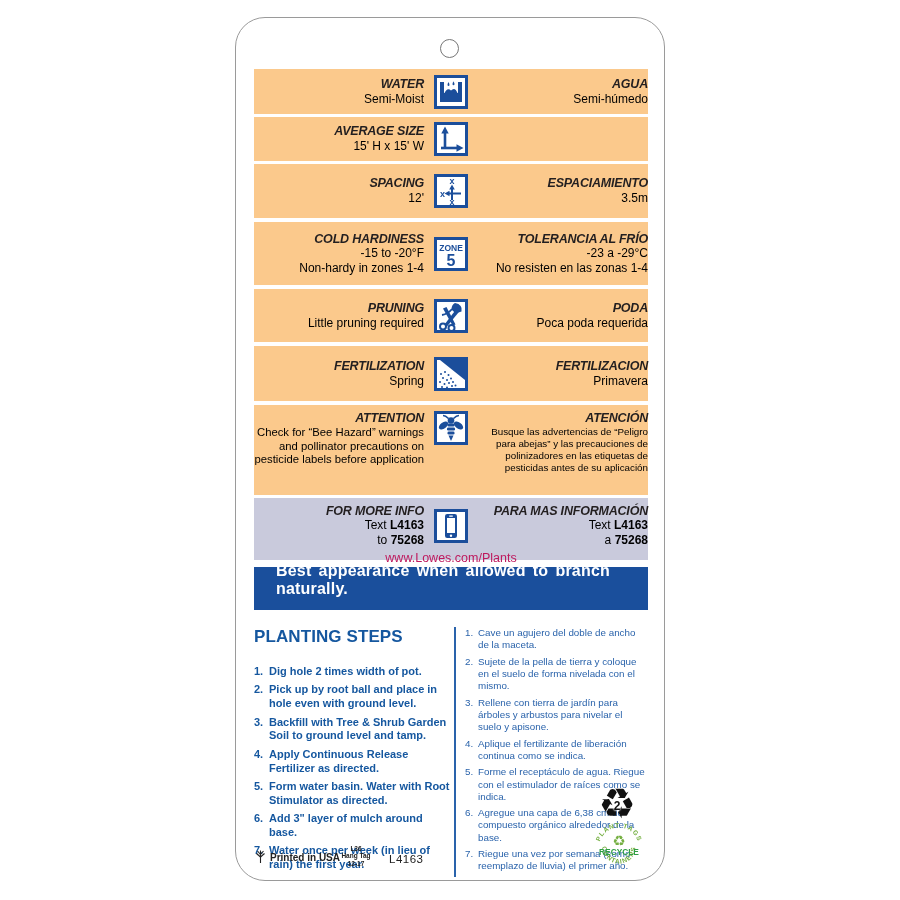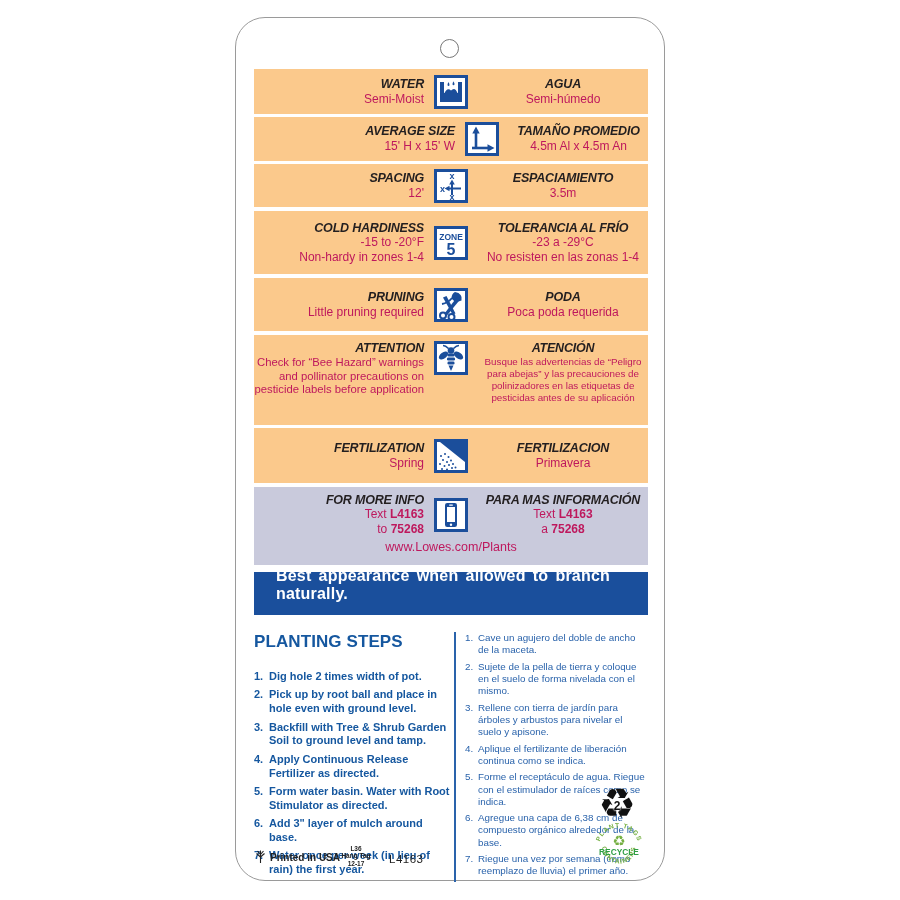"AGUA" .irow .es { text-align: center -> right }
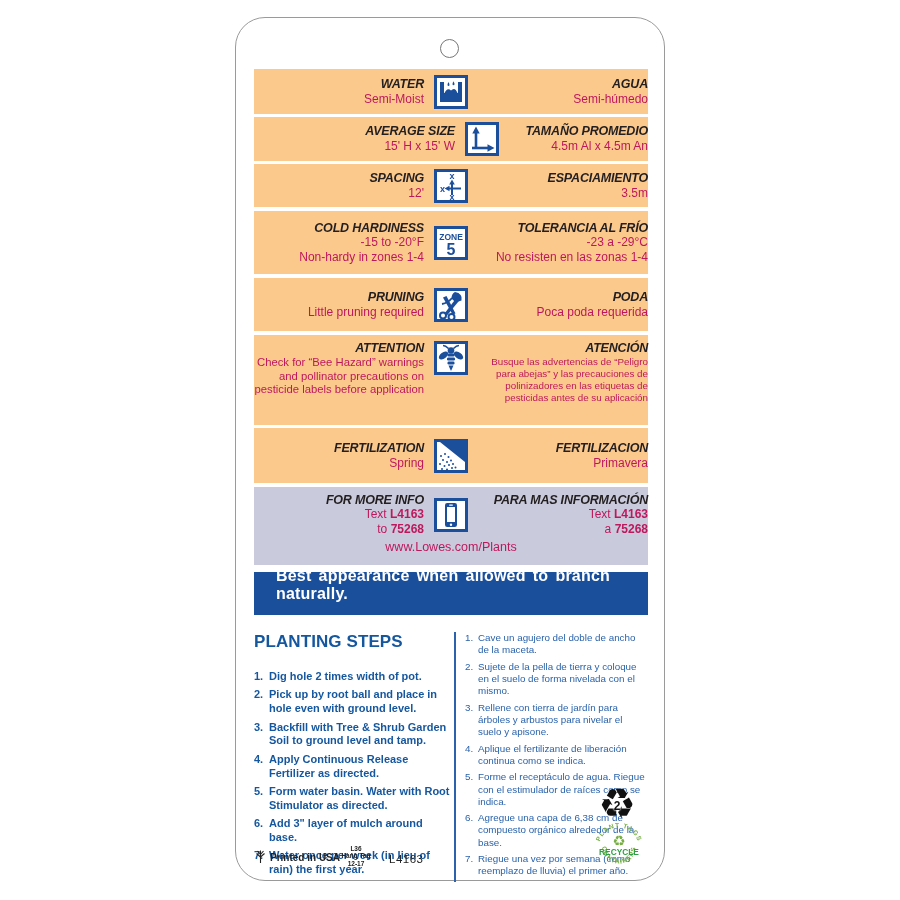"Semi-Moist" .bdy { color: #be185d -> #000000 }
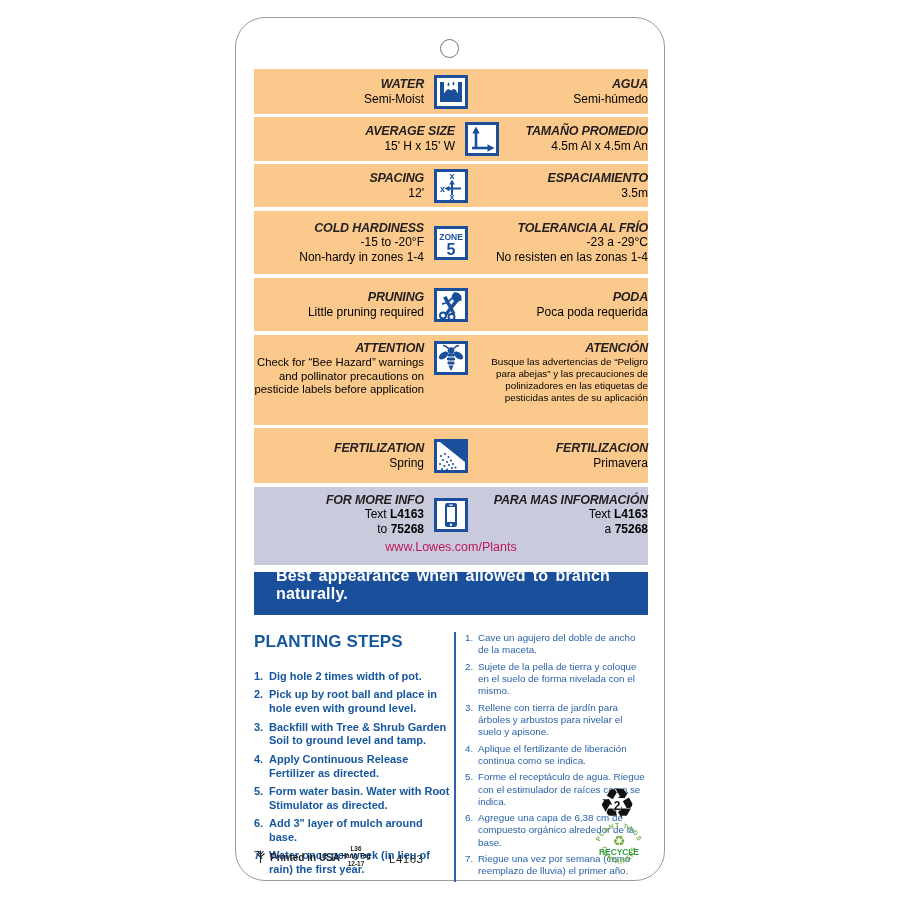"AVERAGE SIZE" .r2 { padding-left: 31px -> none }
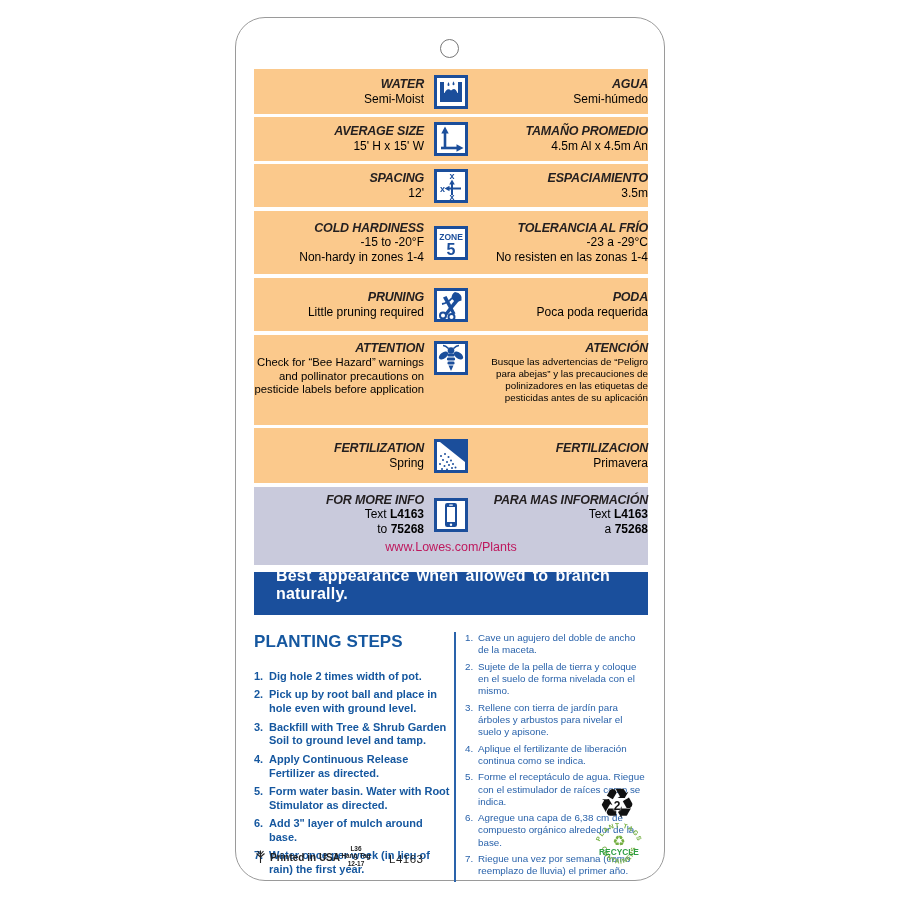"TAMAÑO PROMEDIO" div.es { html: <div> <div>TAMAÑO PROMEDIO</div> <div>4.5m Al x 4.5m An</div> </div> -> none }
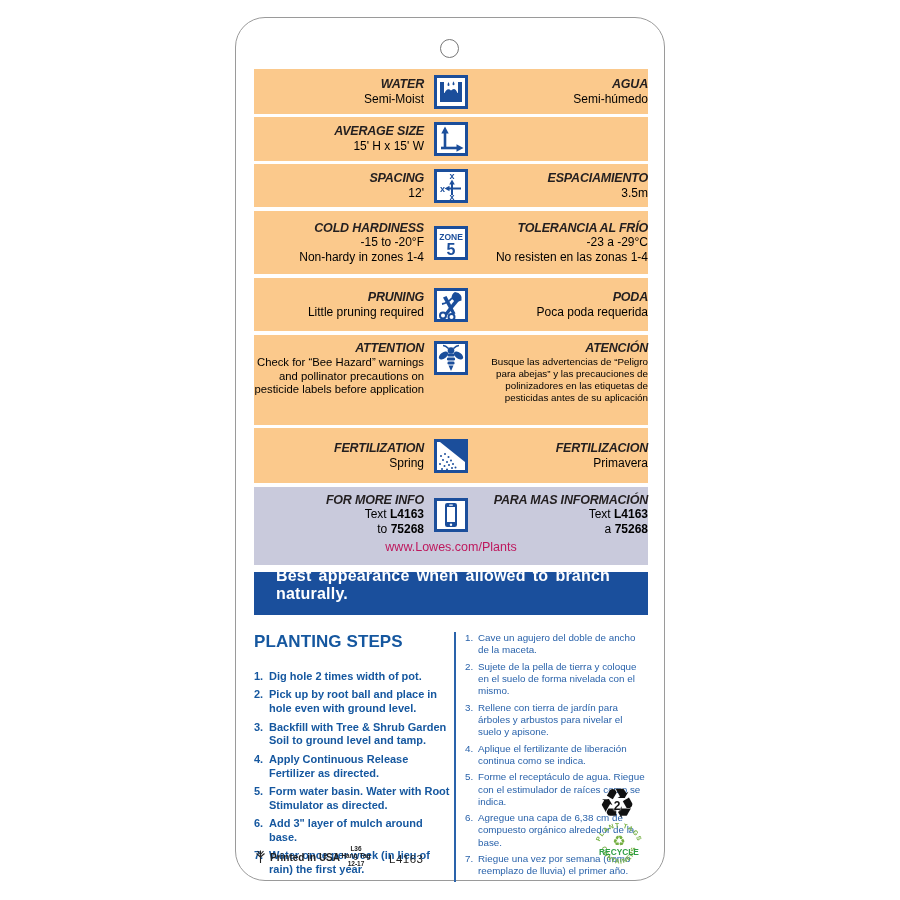"SPACING" .r3 { height: 43px -> 54px }
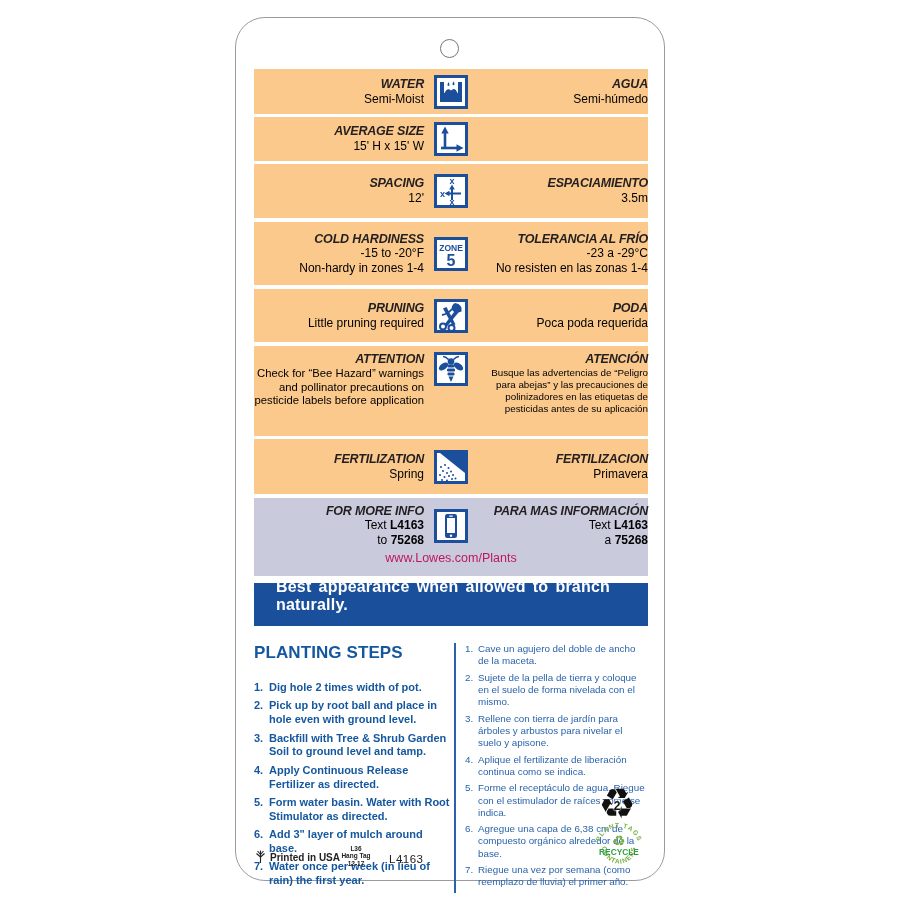"ATTENTION" div.irow { order: before "FERTILIZATION" -> after "FERTILIZATION" }
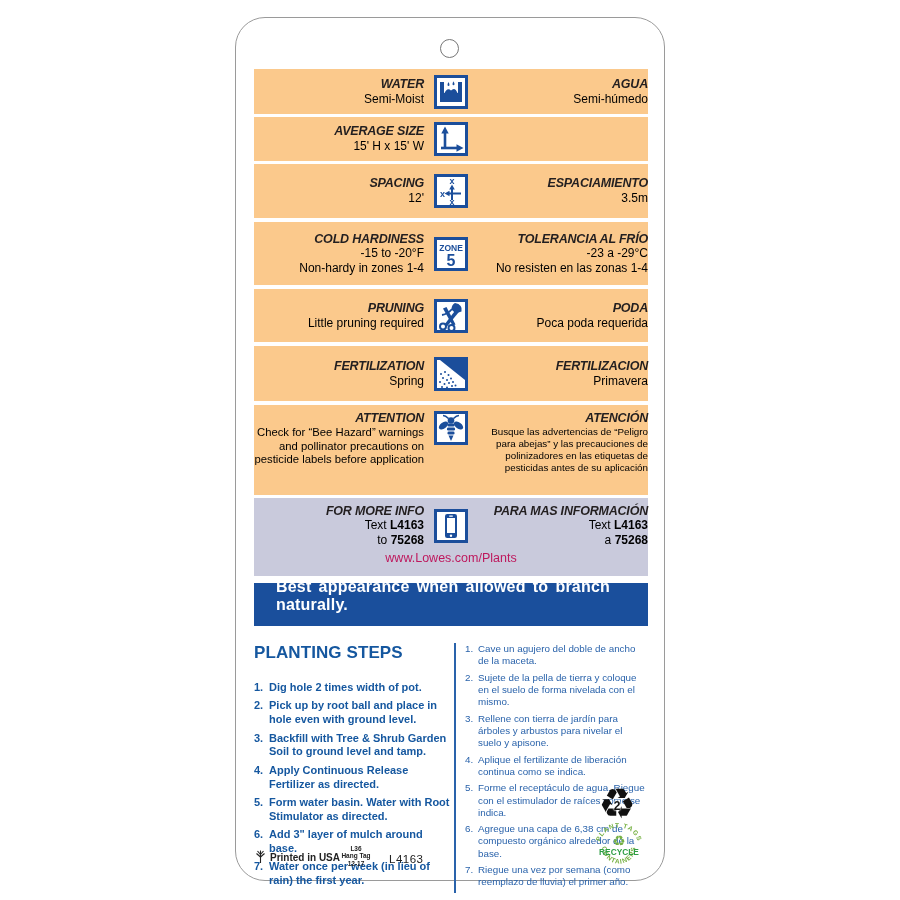"FOR MORE INFO" .r8 { height: 78px -> 62px }
